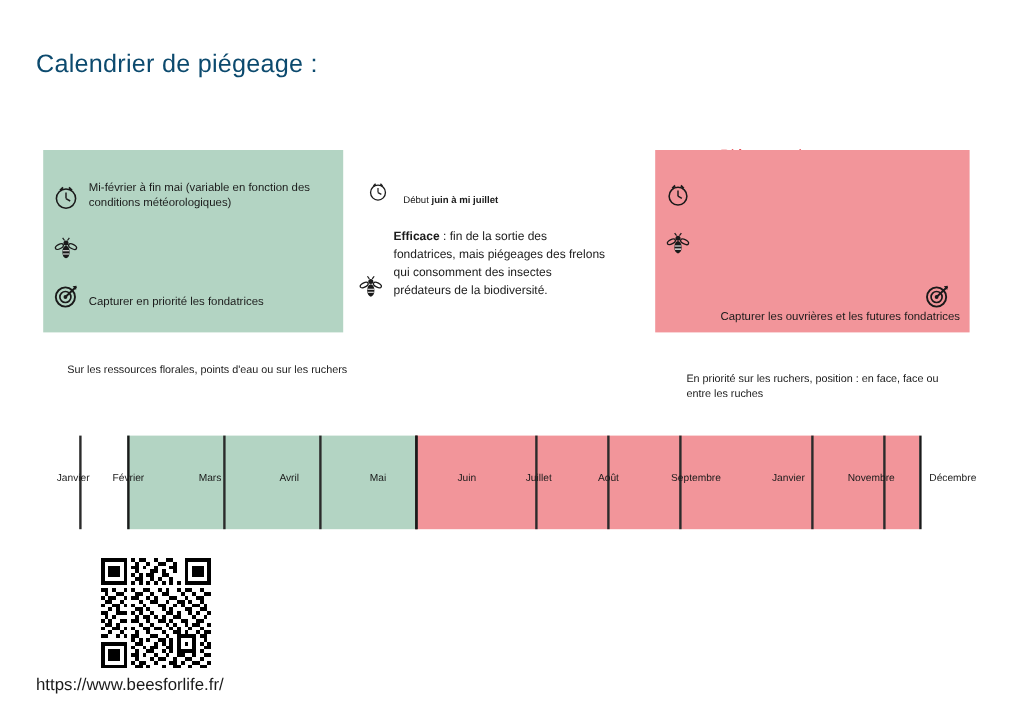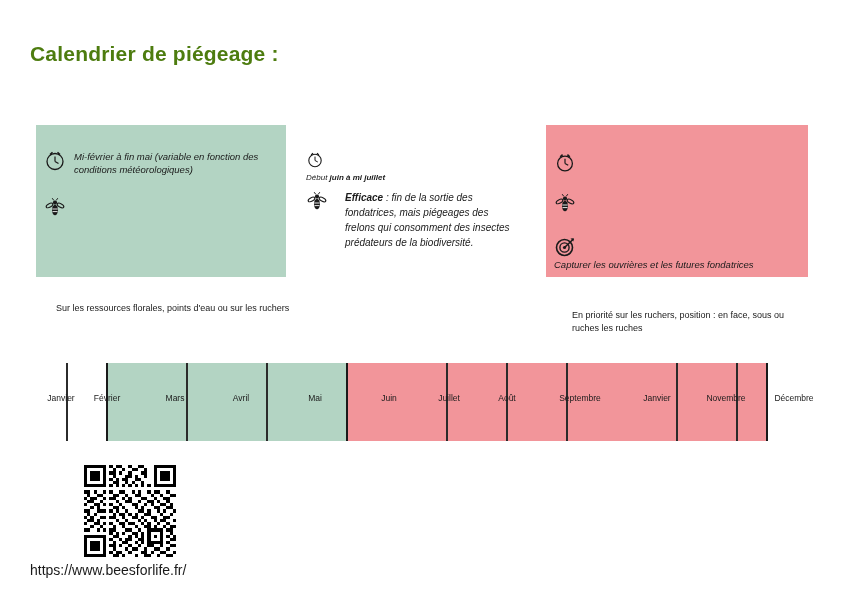"Calendrier de piégeage :" .page-title { color: #4d7c0f -> #0c4a6e; font-weight: bold -> normal }
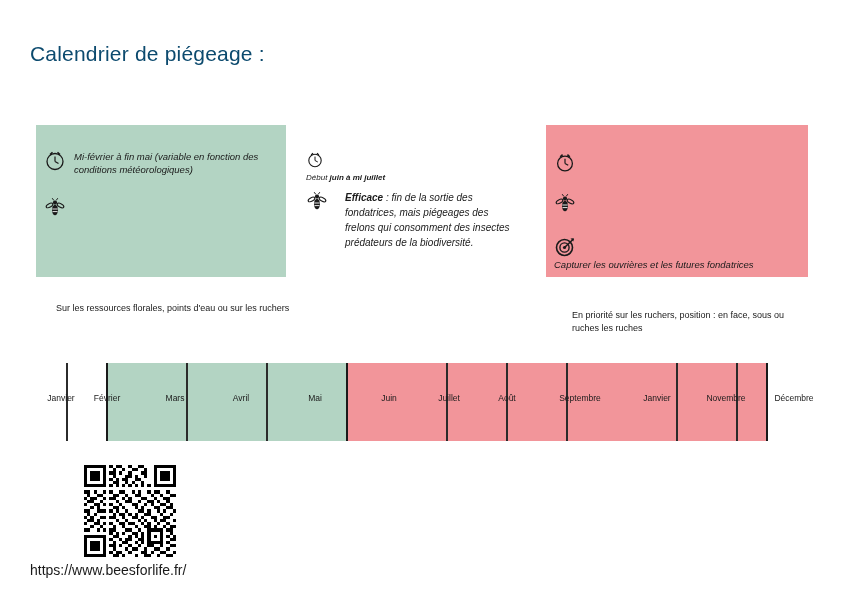"Mi-février à fin mai (variable" .info-row { align-items: flex-start -> flex-end; font-style: italic -> none }
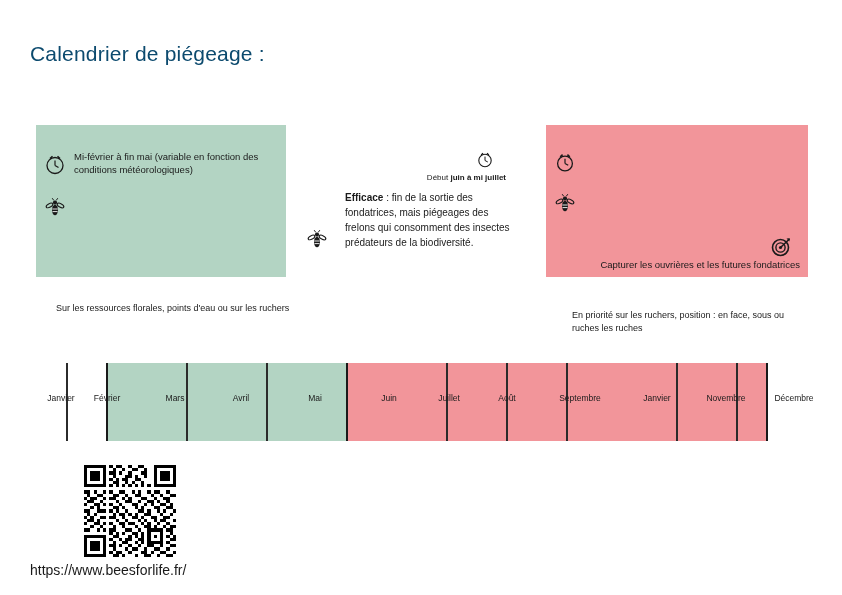"Début juin à mi juillet" #mid-row-1 { flex-direction: column -> none }
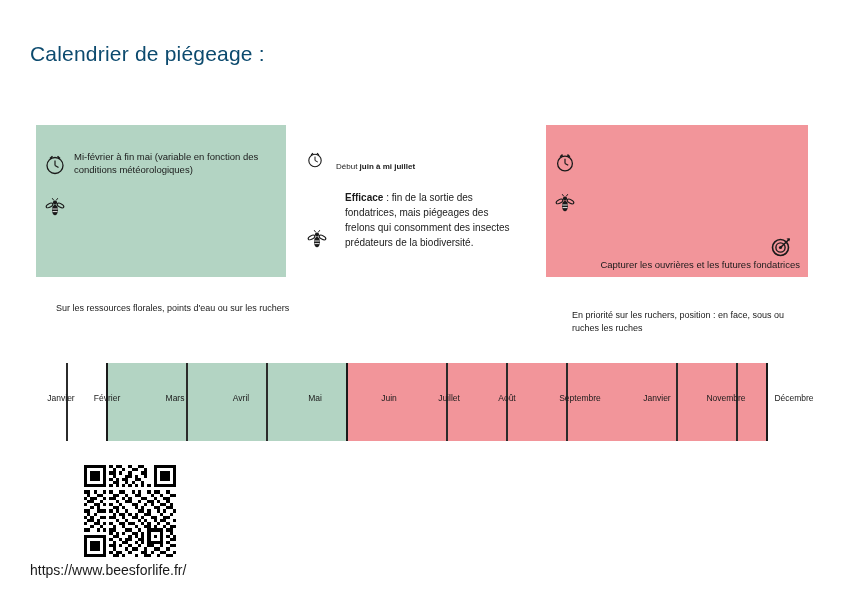"Efficace : fin de la" #mid-row-2 { gap: 9px -> none; left: 306px -> 298px }
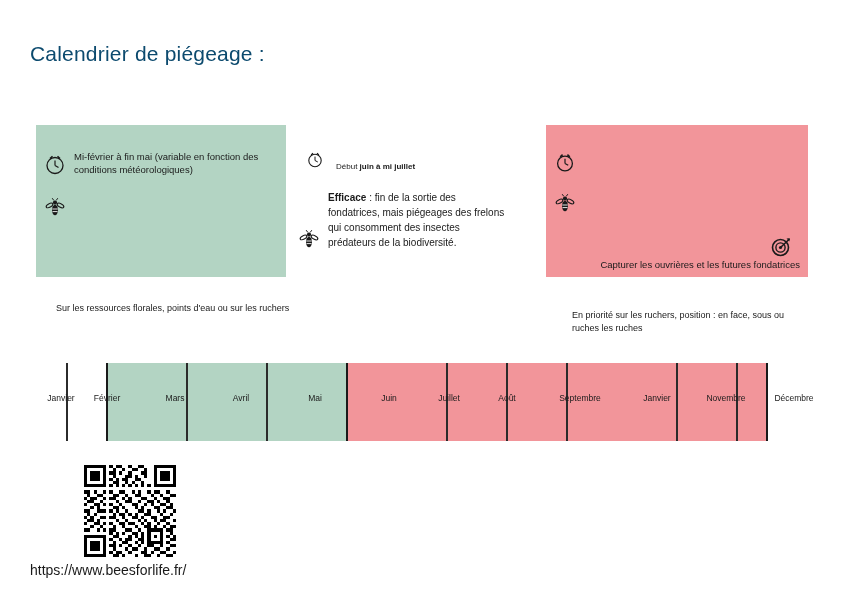"Capturer en priorité les fondatrices" div.info-row { html: none -> <div> <span> <svg> <circle></circle> <circle></circle> <circle></circle> <line></line> <path></path> </svg> </span> <span>Capturer en priorité les fondatrices</span> </div> }
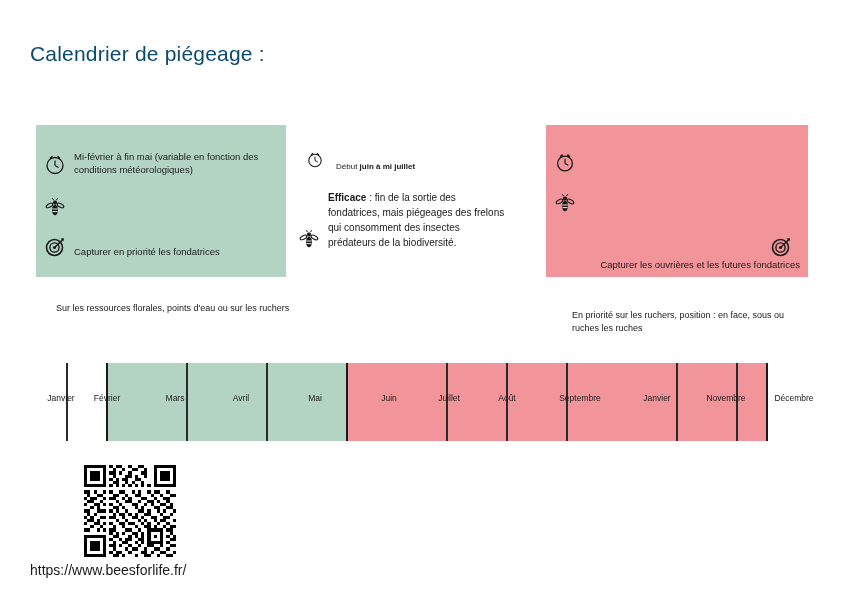"En priorité sur les ruchers," div.note { text: sous ou ruches -> face ou entre }
